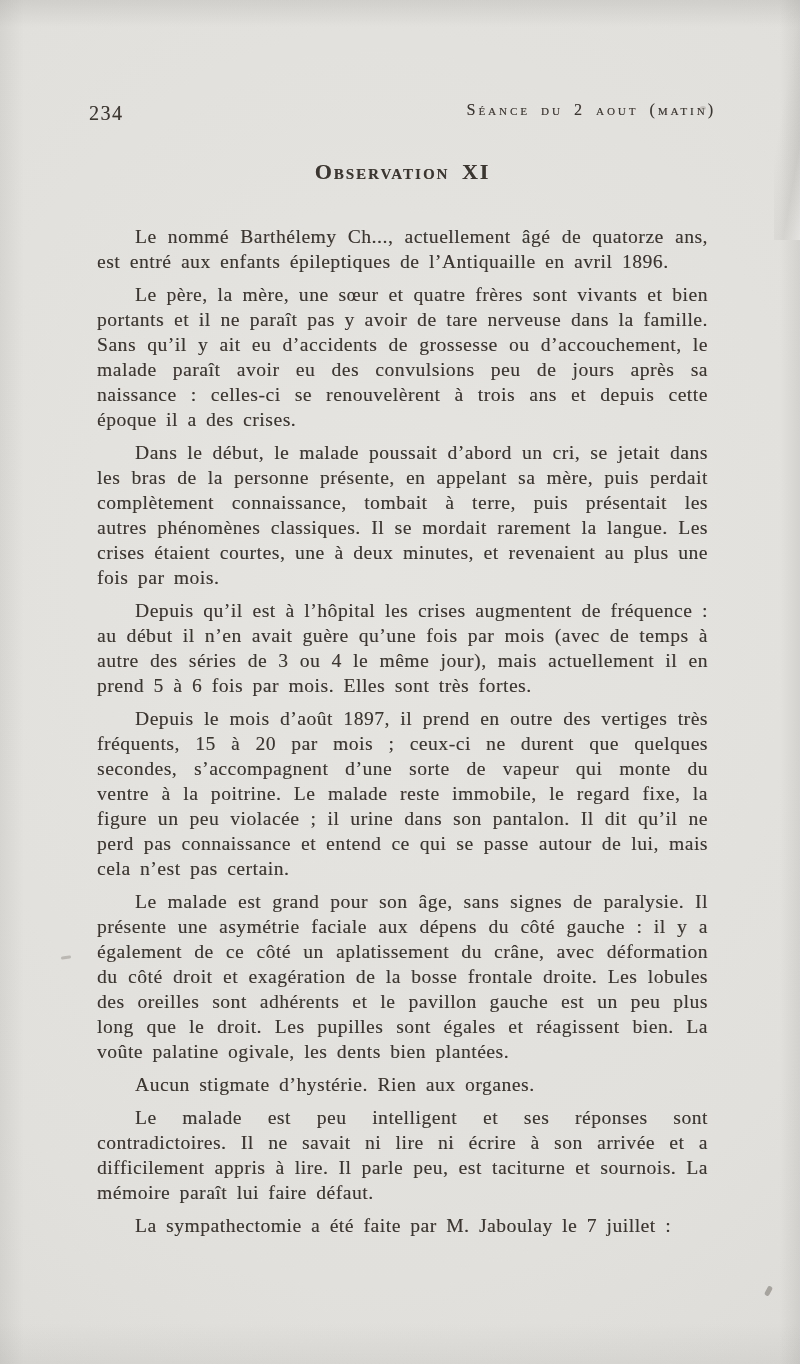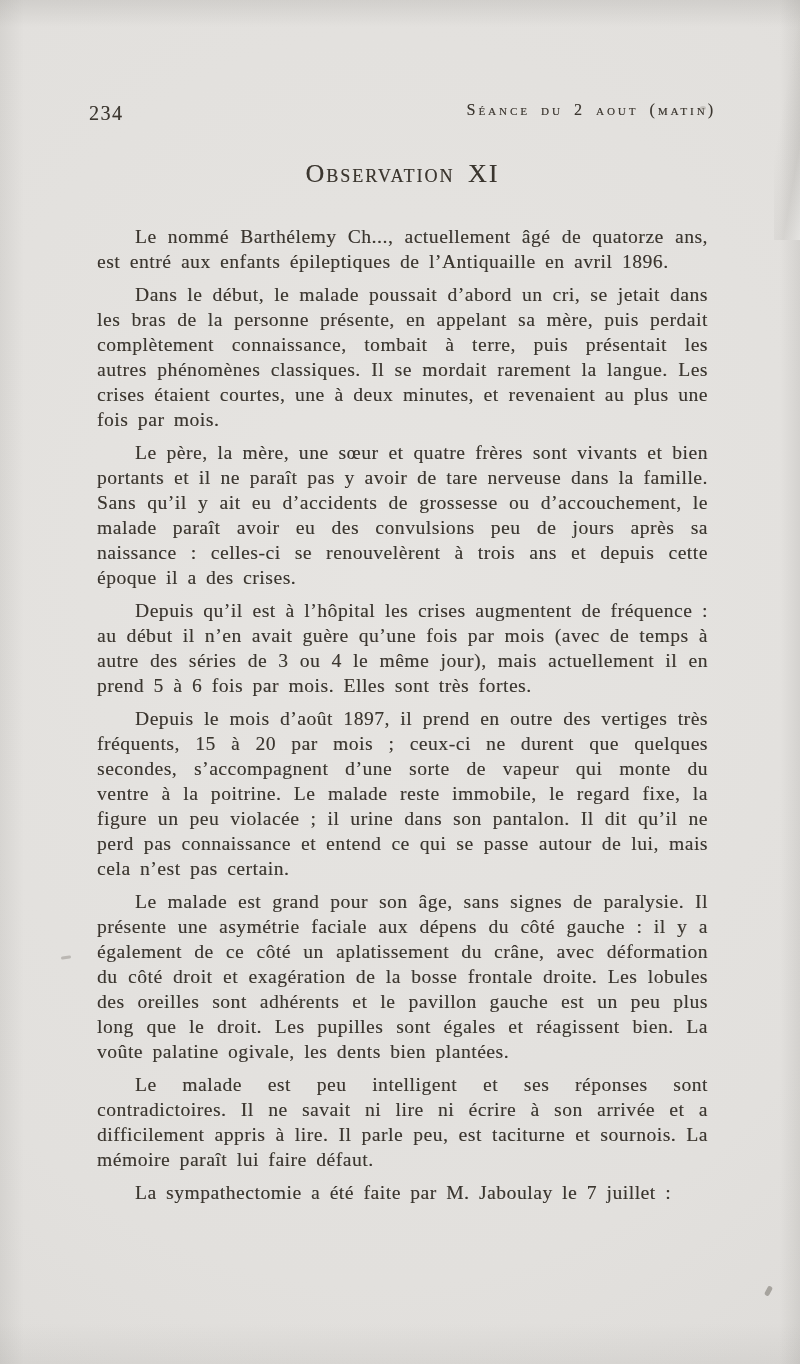"Observation XI" .section-heading { font-size: 26px -> 22px; font-weight: normal -> bold }
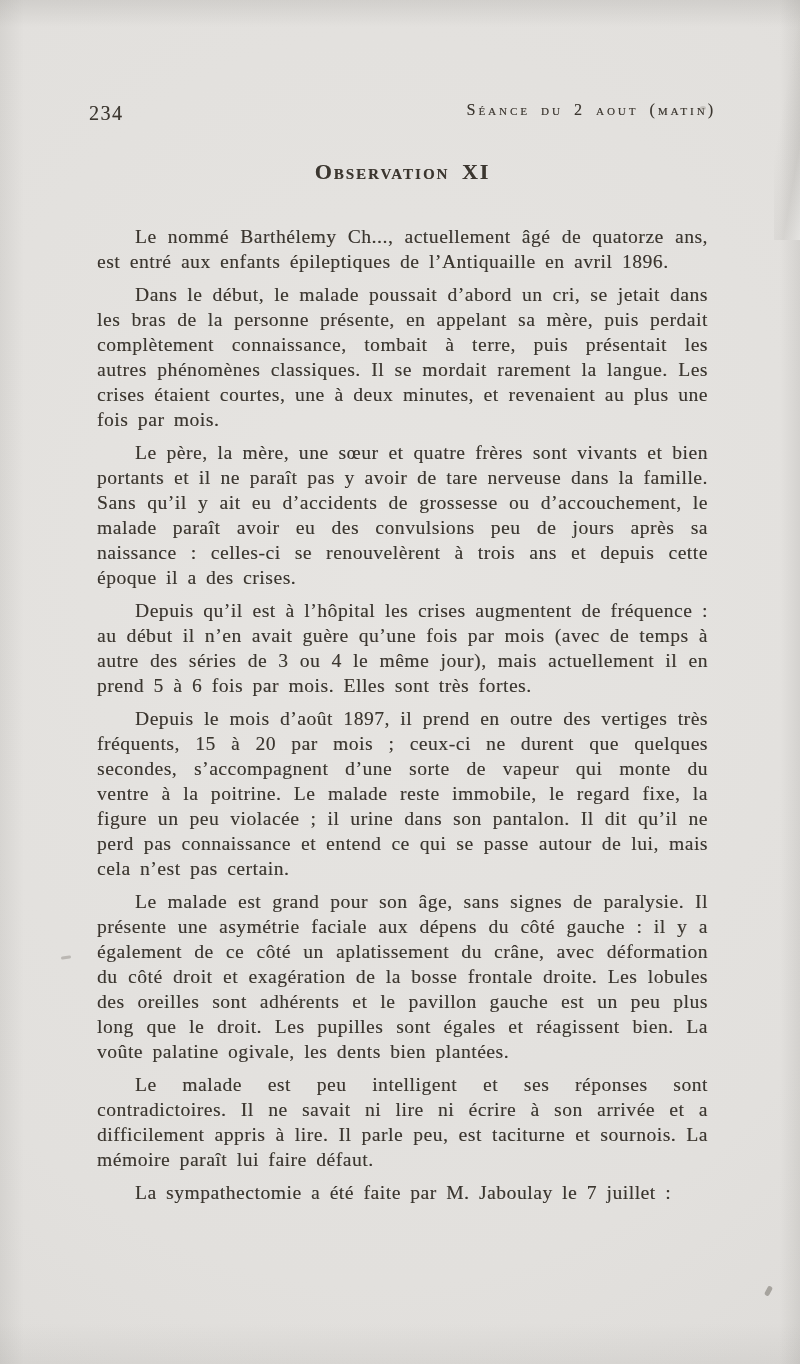"Dans le début, le malade" p { order: before "Le père, la mère, une" -> after "Le père, la mère, une" }
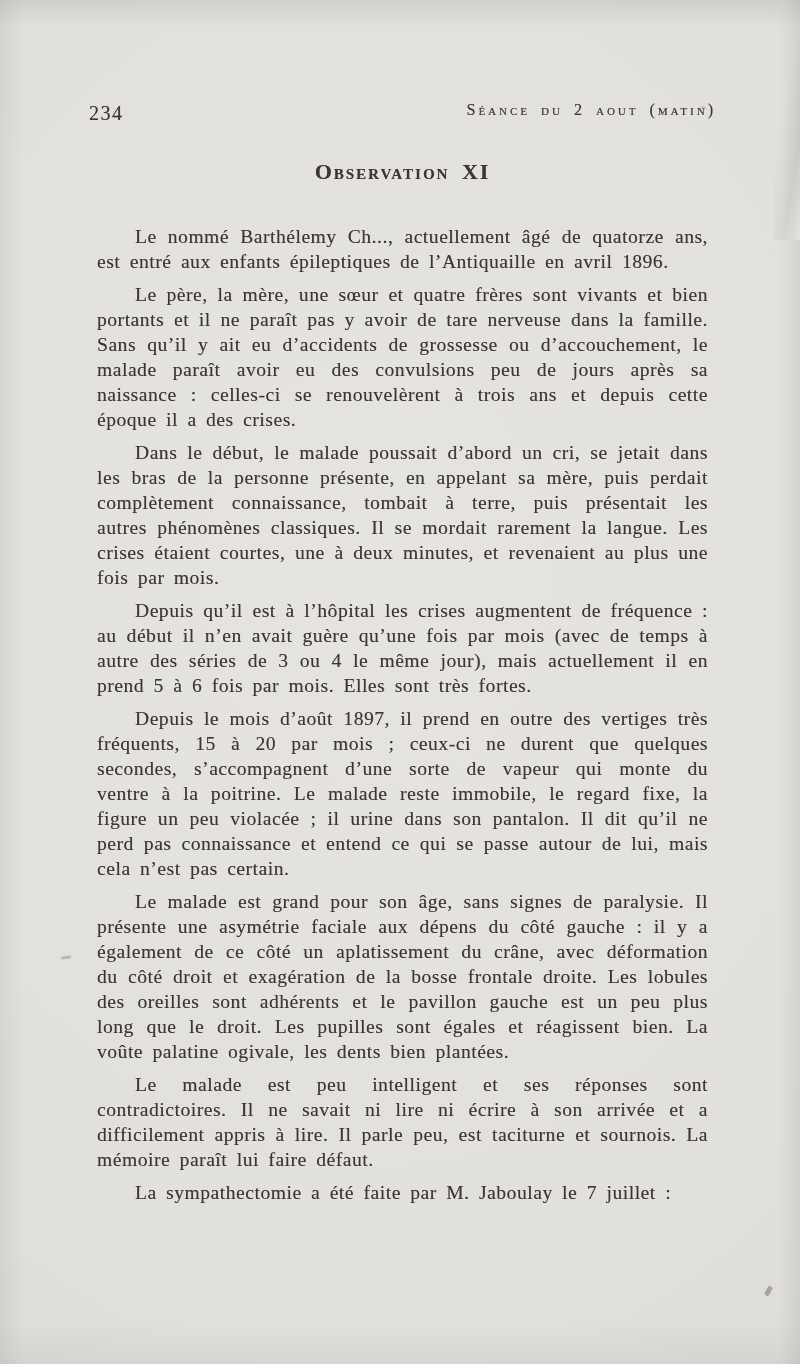"Aucun stigmate d’hystérie. Rien aux" p { html: none -> <p>Aucun stigmate d’hystérie. Rien aux organes.</p> }
